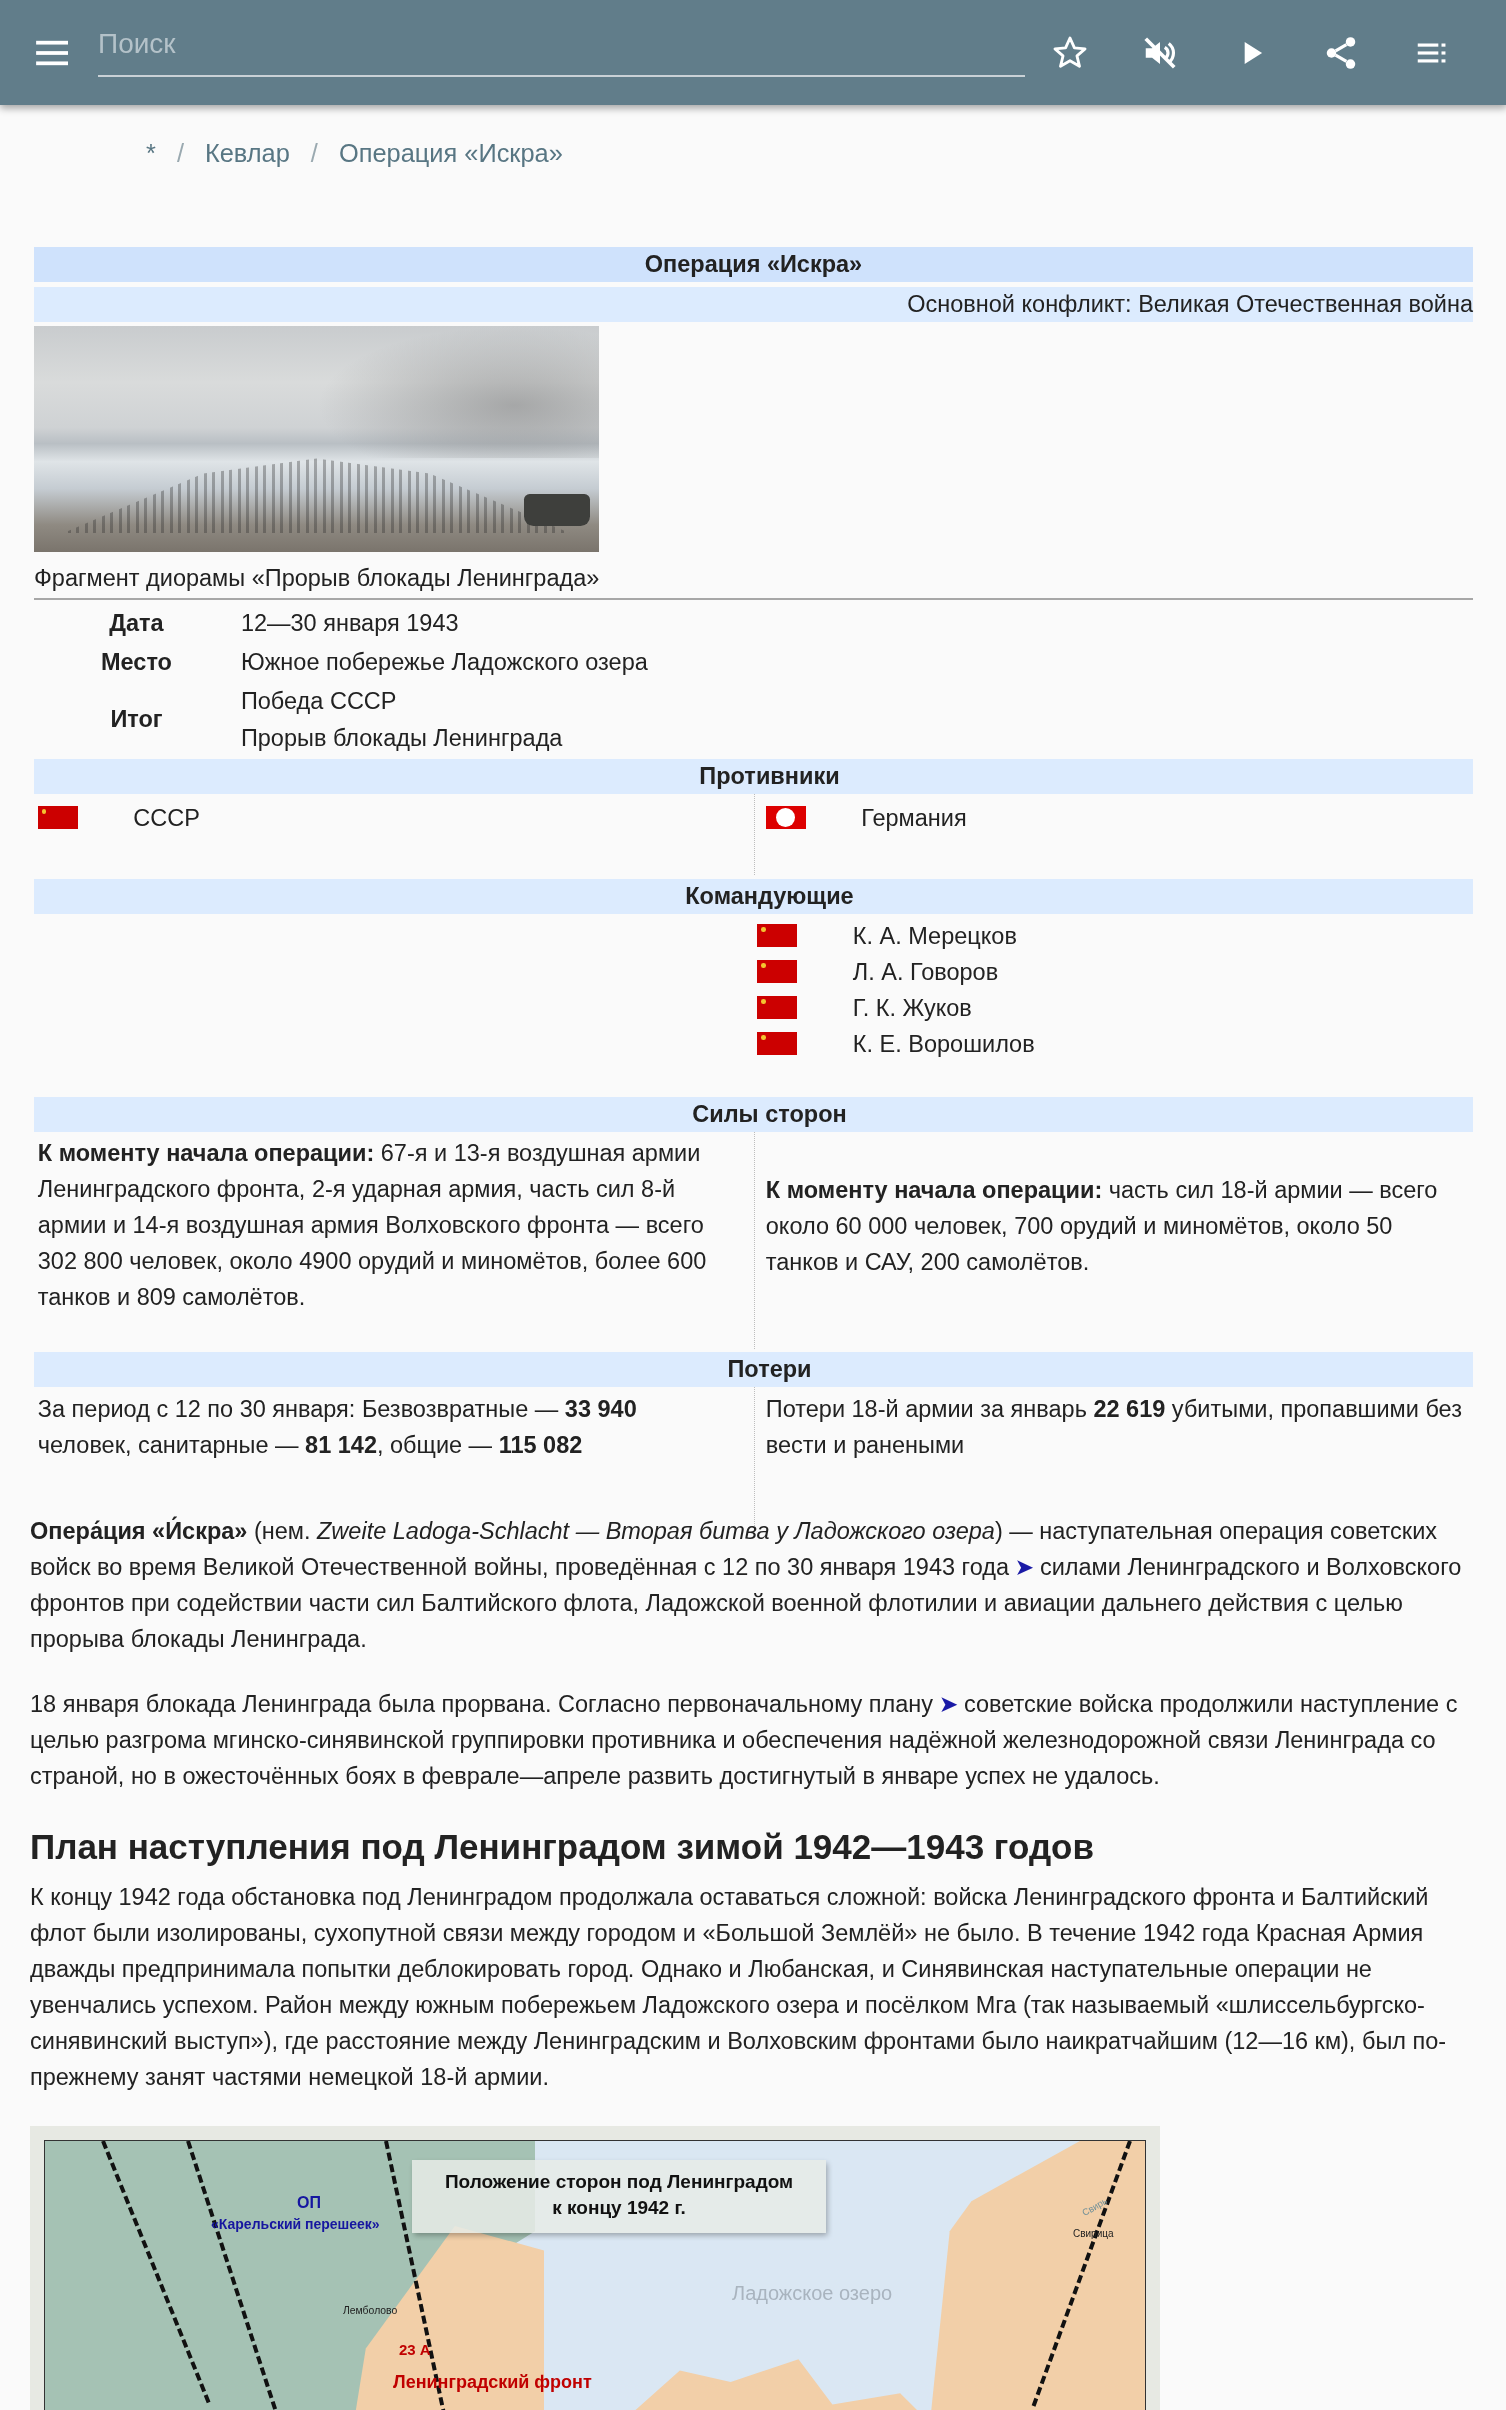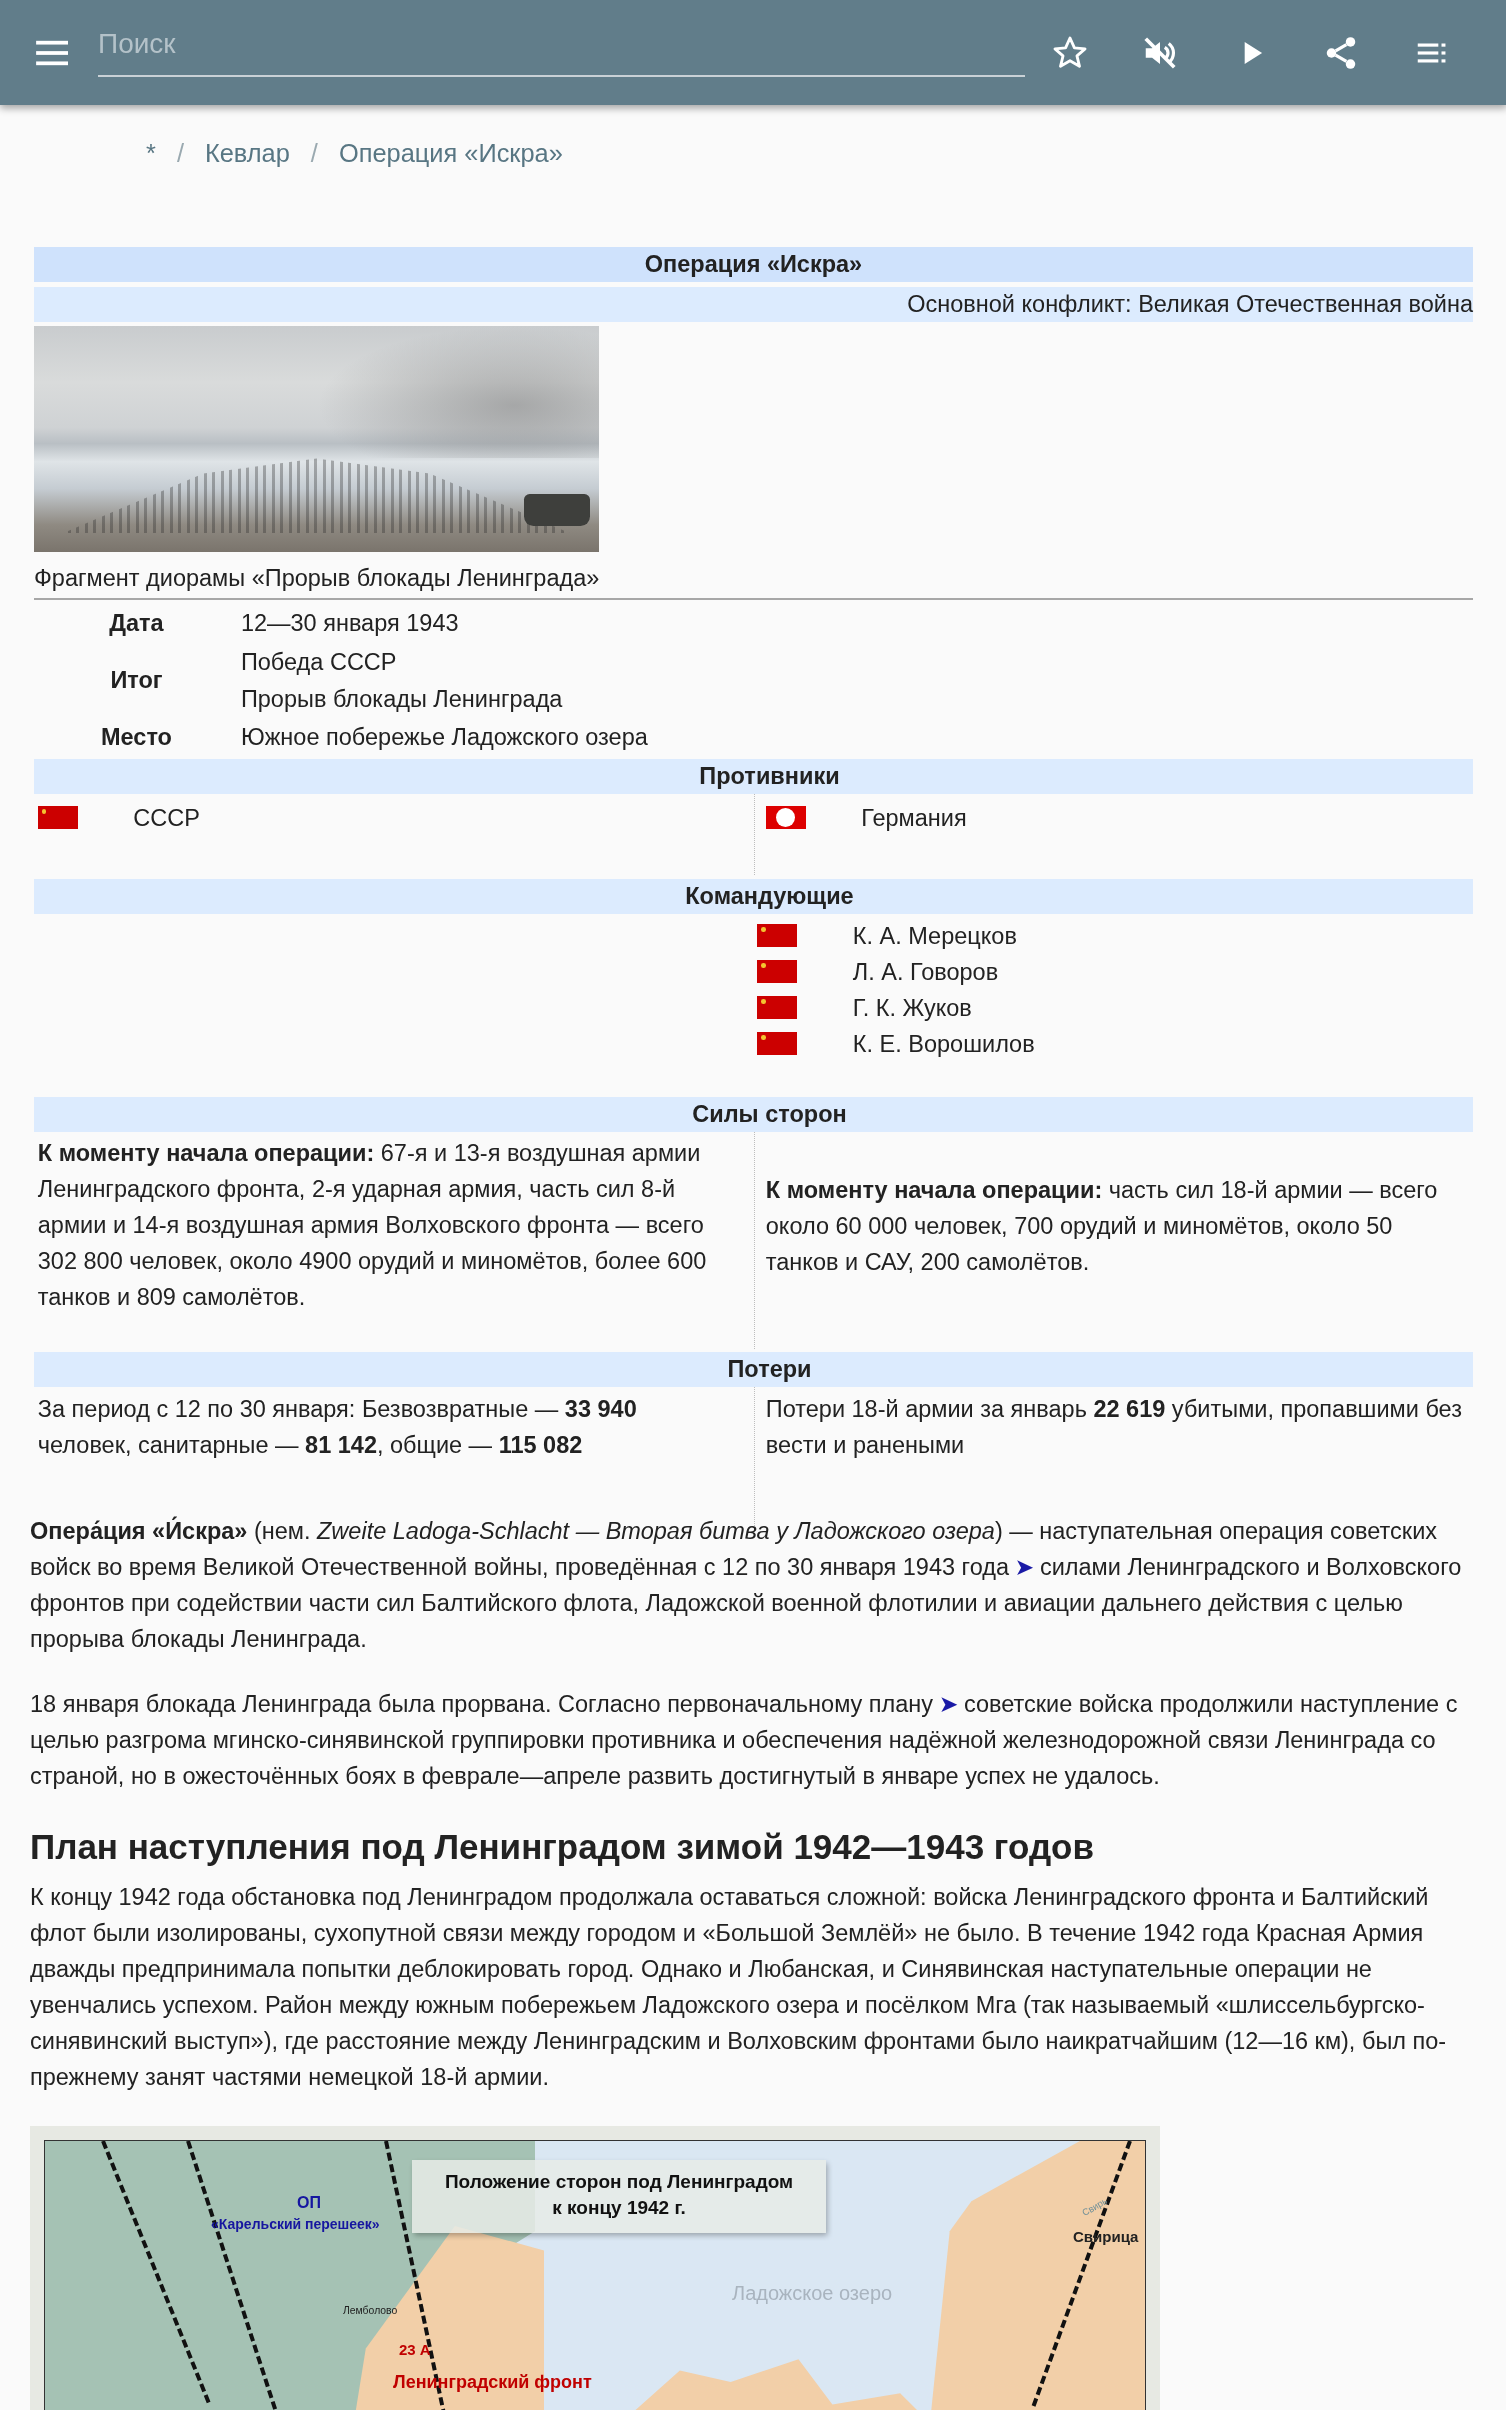"Итог" div.kv { order: before "Место" -> after "Место" }
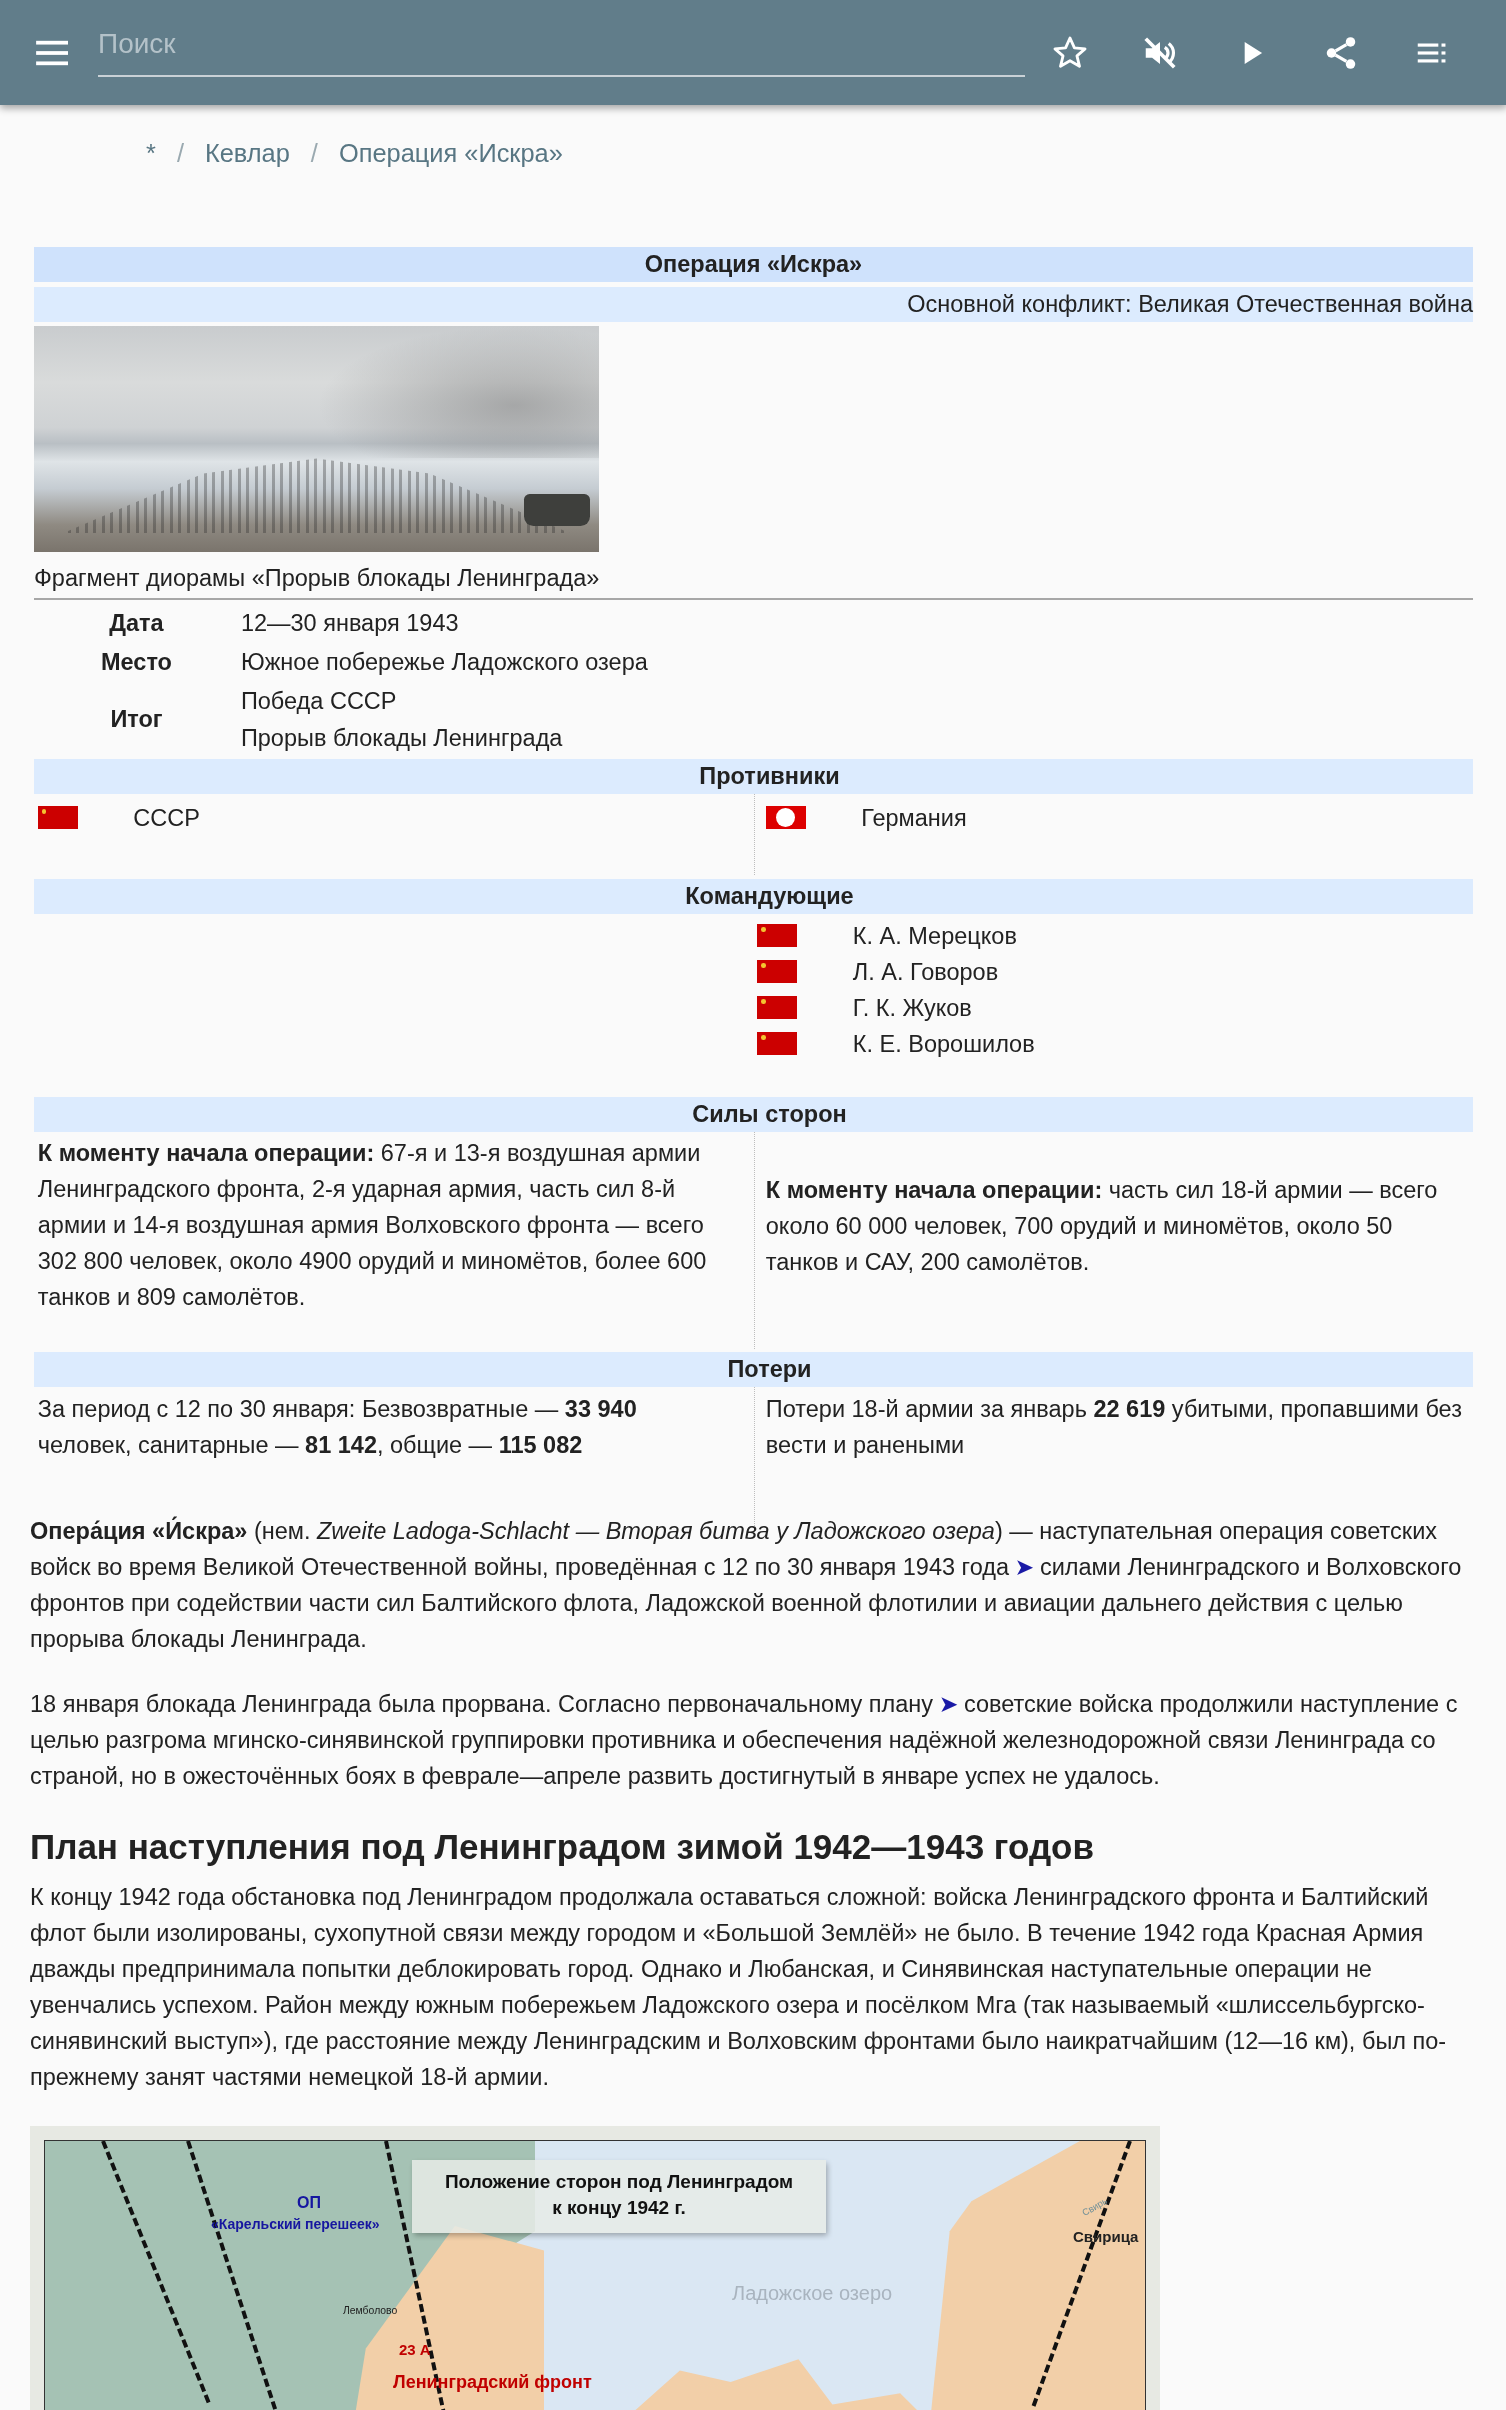"Свирица" div.map-label { font-size: 15px -> 10px; font-weight: bold -> normal }
